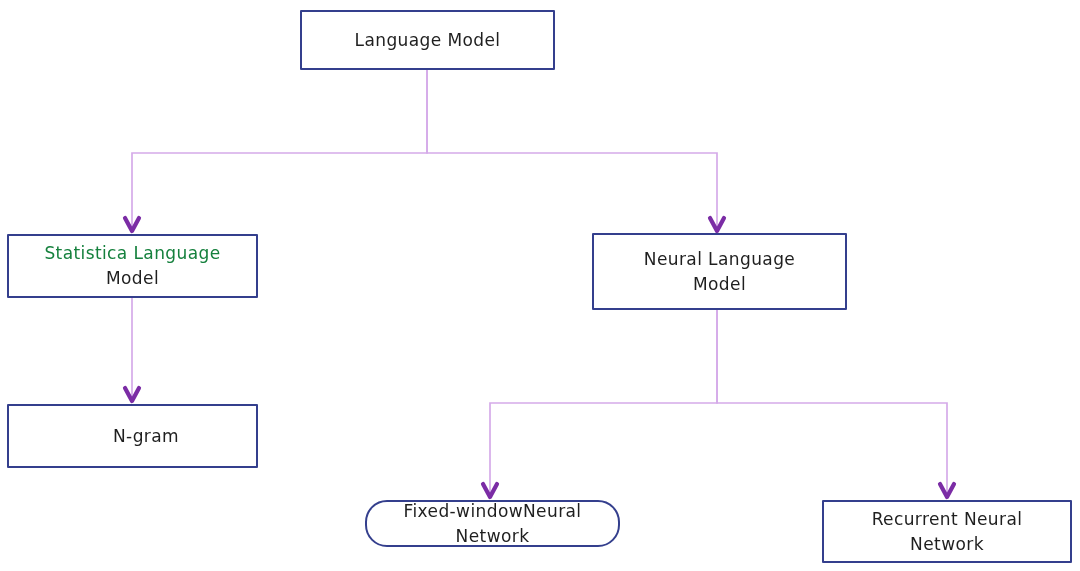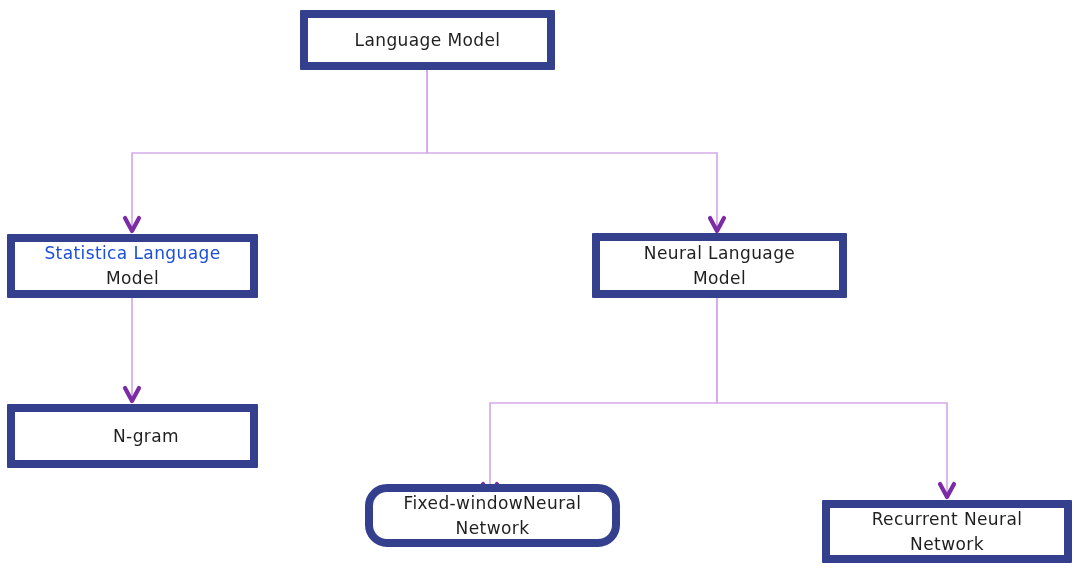"Language Model" .node { border: 8px solid #fca5a5 -> 2px solid #fca5a5 }
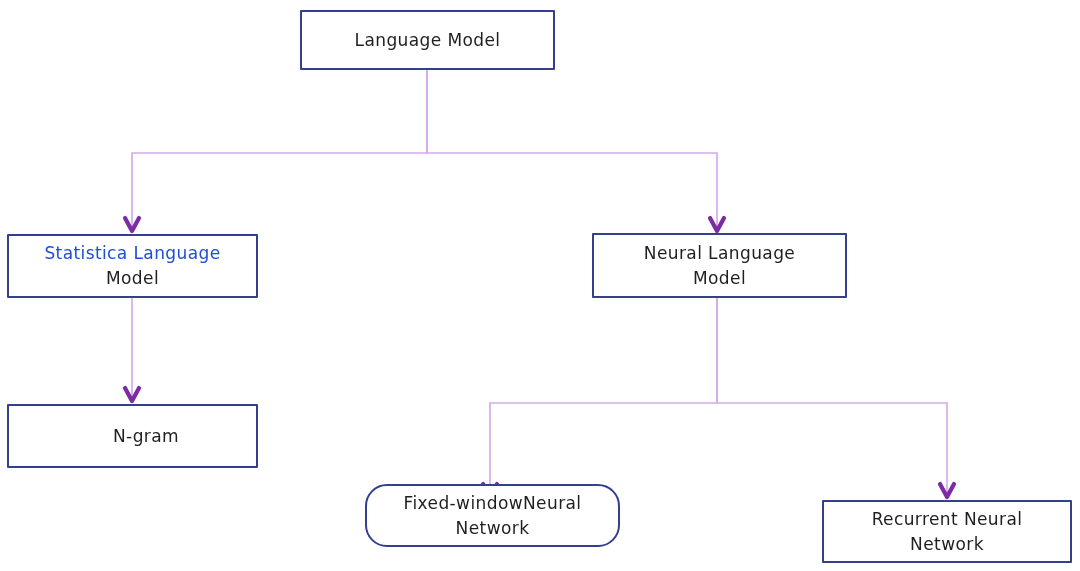"Statistica Language" div.node-line { color: #1d4ed8 -> #15803d }
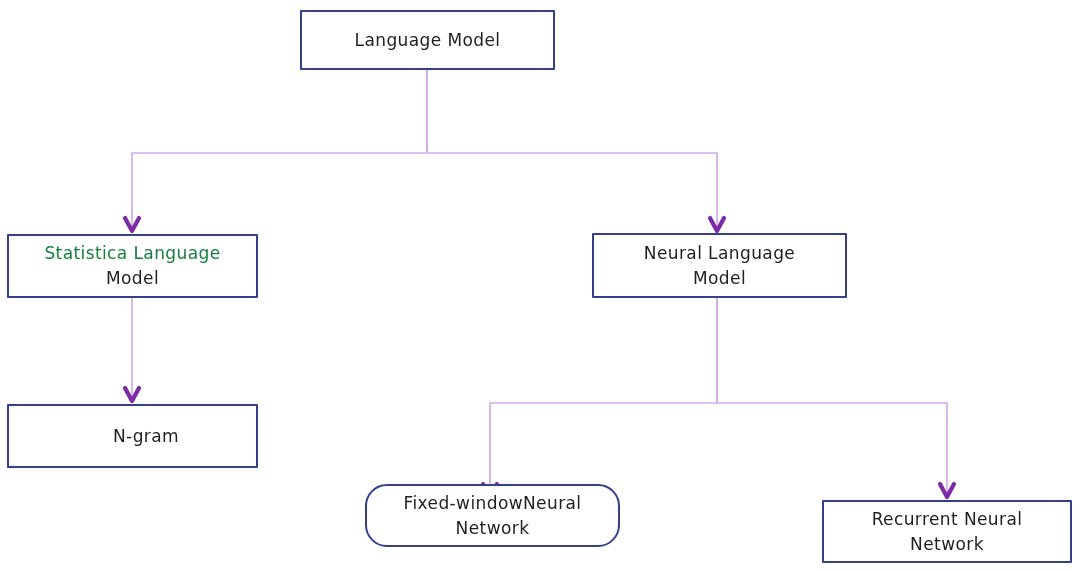"Neural Language" div.node { height: 65px -> 77px }
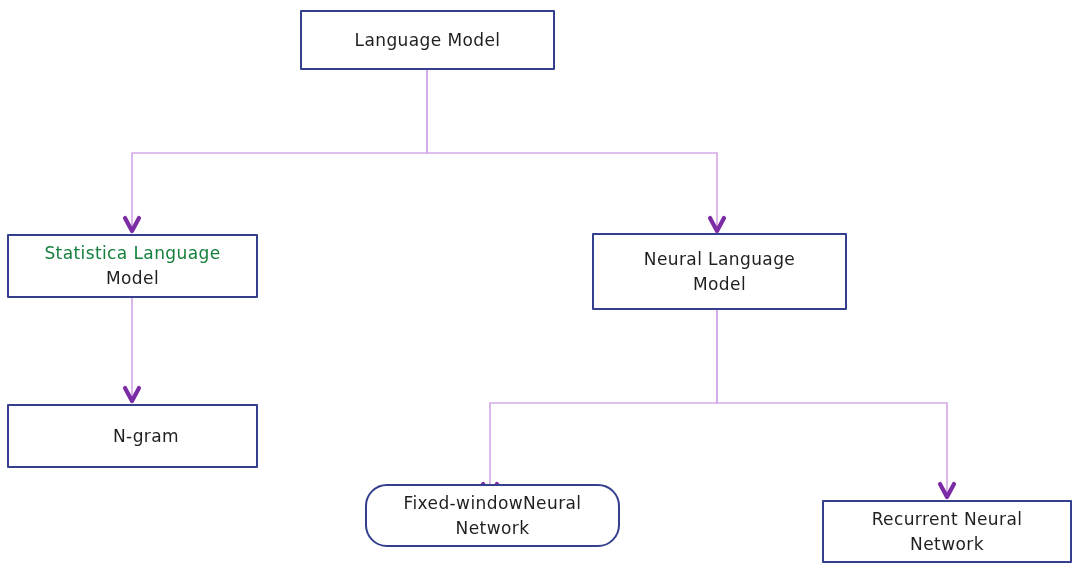"Fixed-windowNeural" div.node { height: 63px -> 47px; top: 484px -> 500px }
